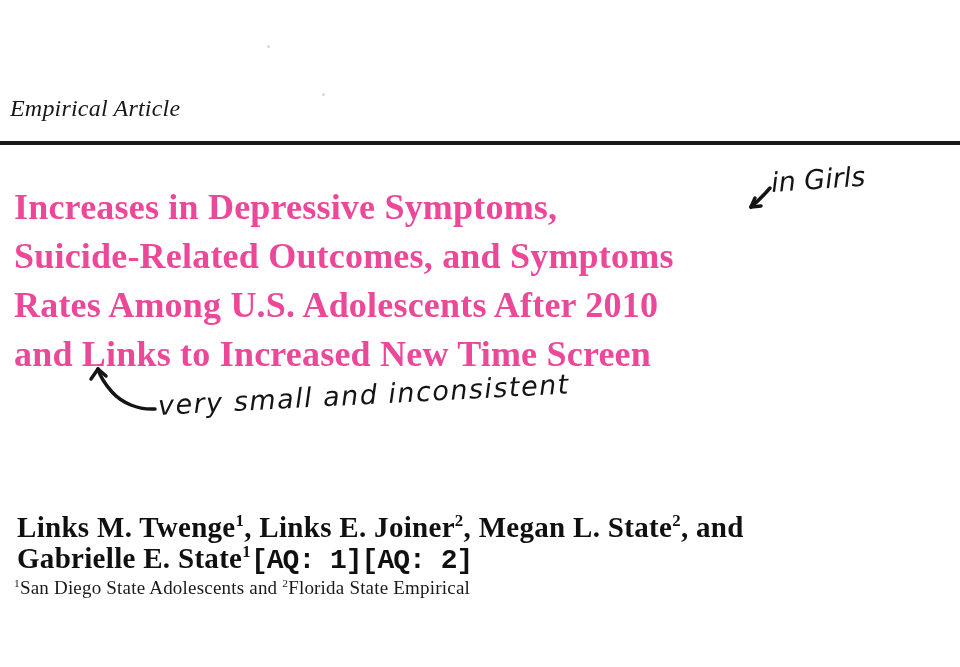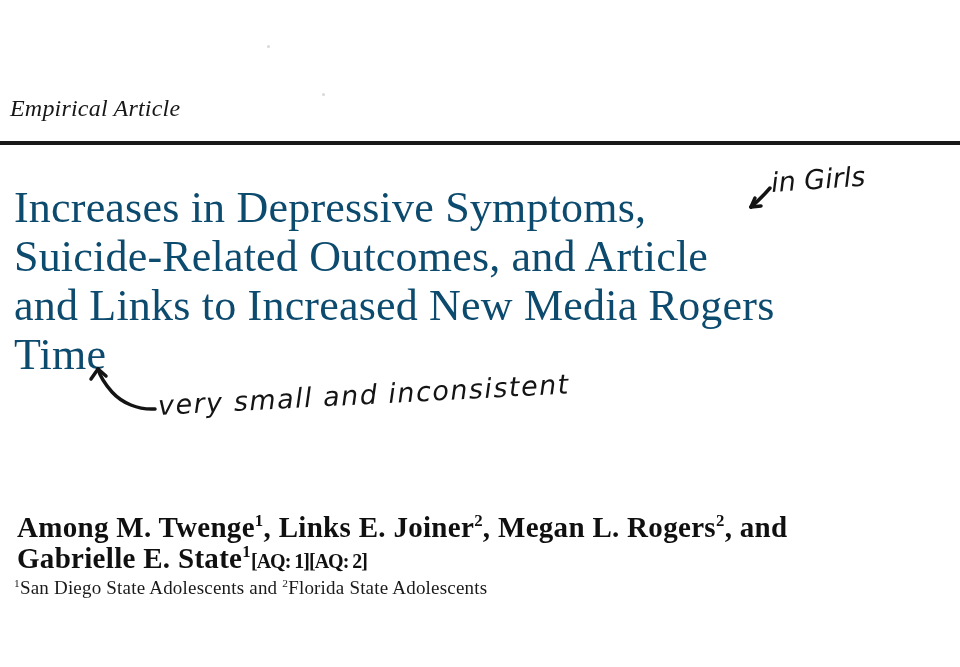"Increases in Depressive Symptoms," .article-title { color: #0c4a6e -> #ec4899; font-size: 44px -> 36px; font-weight: 400 -> 700 }
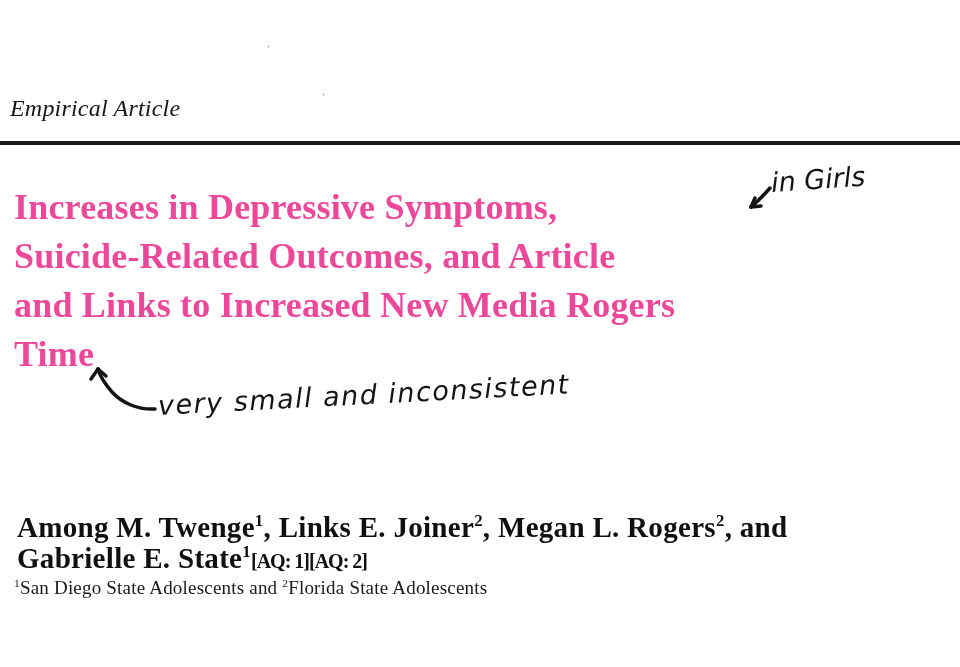"Suicide-Related Outcomes, and Article" div.t-line { text: Article -> Symptoms }
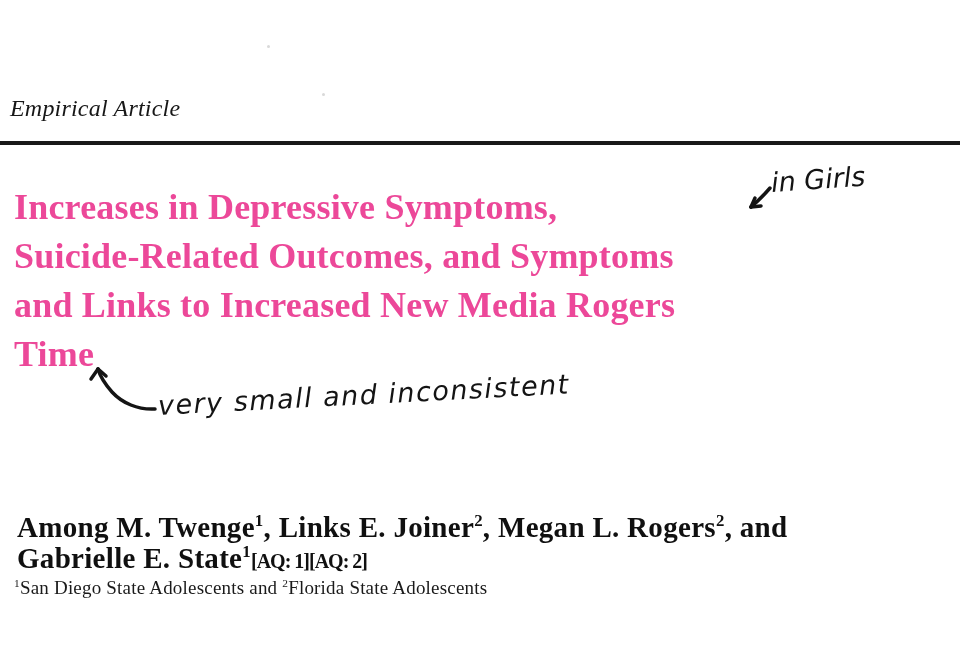"Rates Among U.S. Adolescents After" div.t-line { html: none -> <div>Rates Among U.S. Adolescents After 2010</div> }
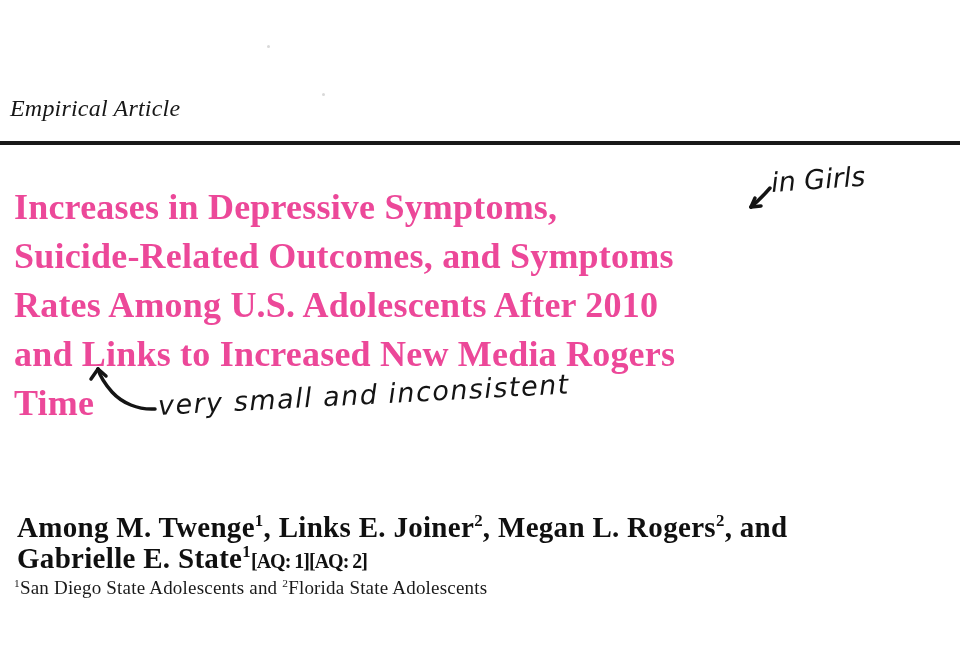"and Links to Increased New" div.t-line { text: Media Rogers -> Time Screen }
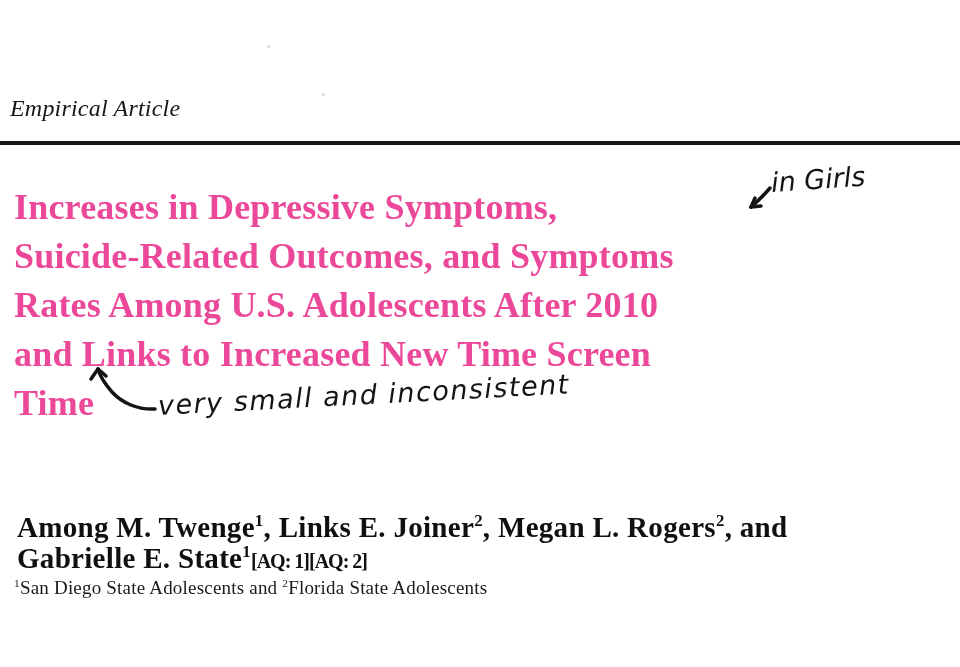"Time" div.t-line { html: <div>Time</div> -> none }
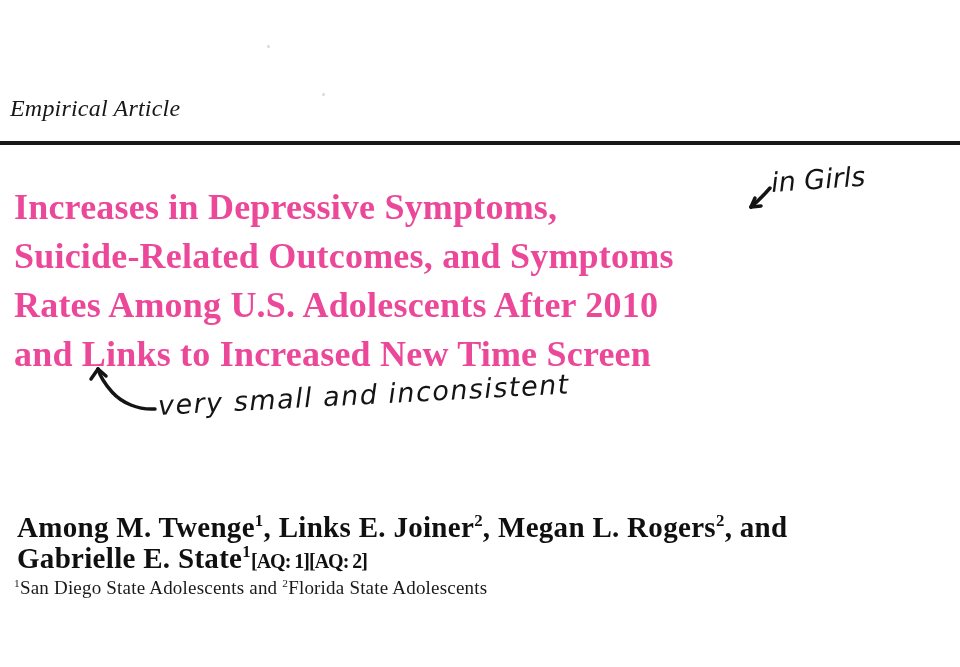"Among M. Twenge" span { text: Among -> Links }
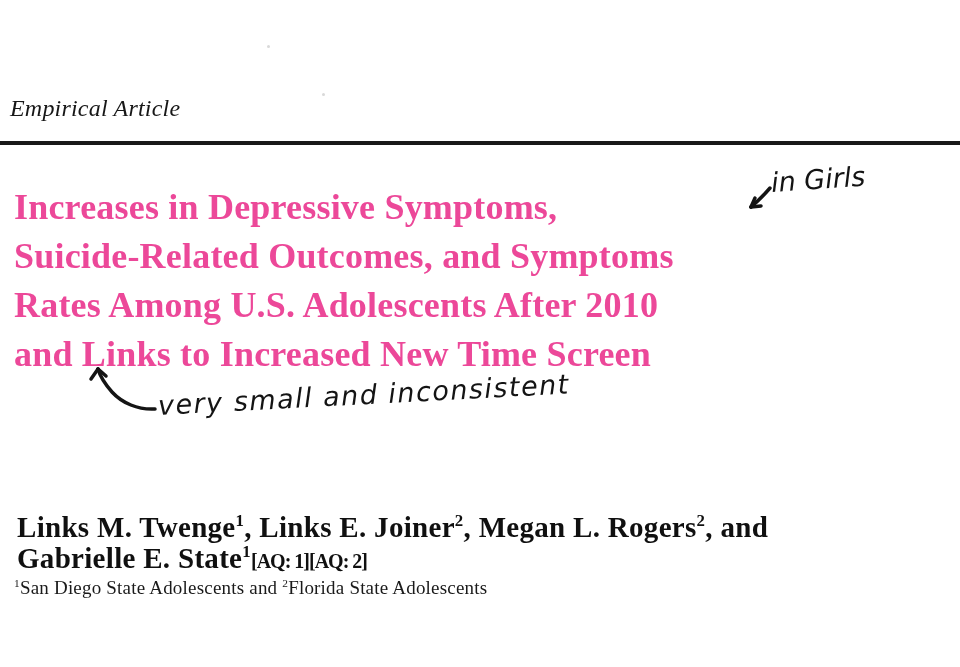", Megan L. Rogers" span { text: Rogers -> State }
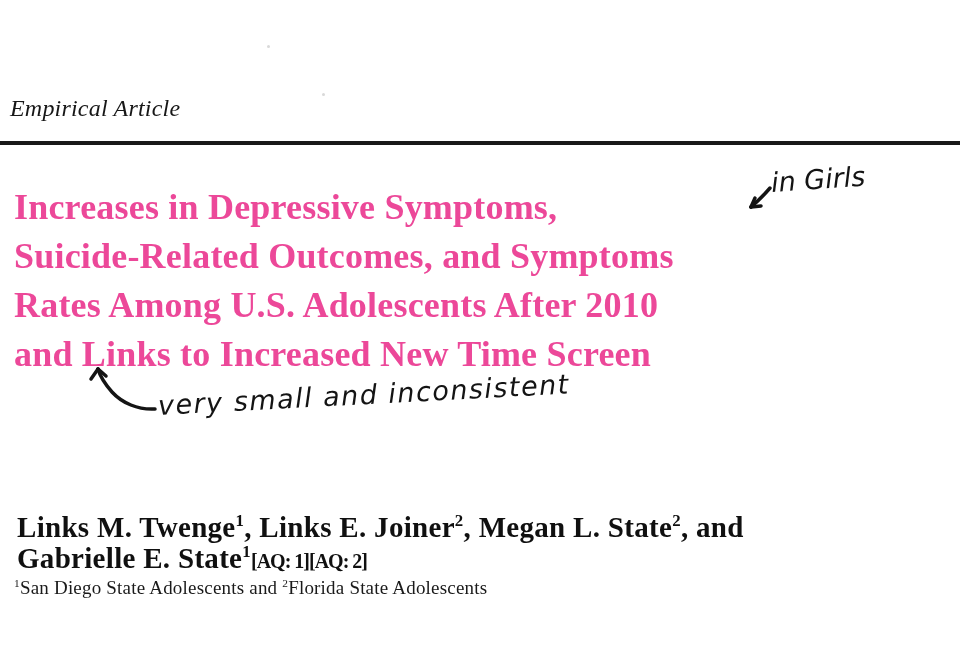"[AQ: 1][AQ: 2]" .aq-tags { font-family: Liberation Serif, serif -> Liberation Mono, monospace; font-size: 20px -> 28px }
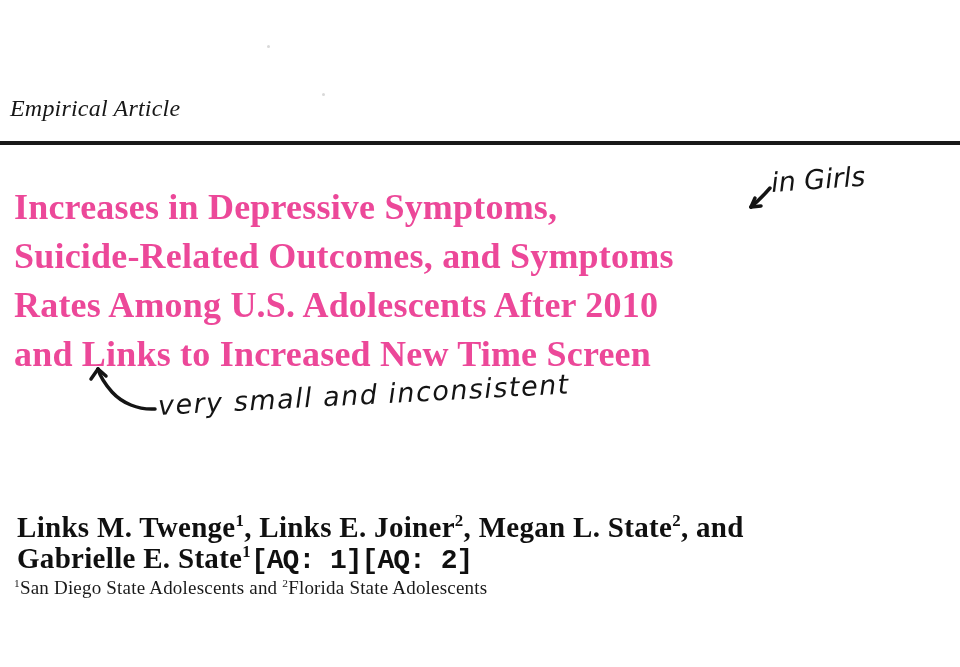"Florida State Adolescents" span { text: Adolescents -> Empirical }
